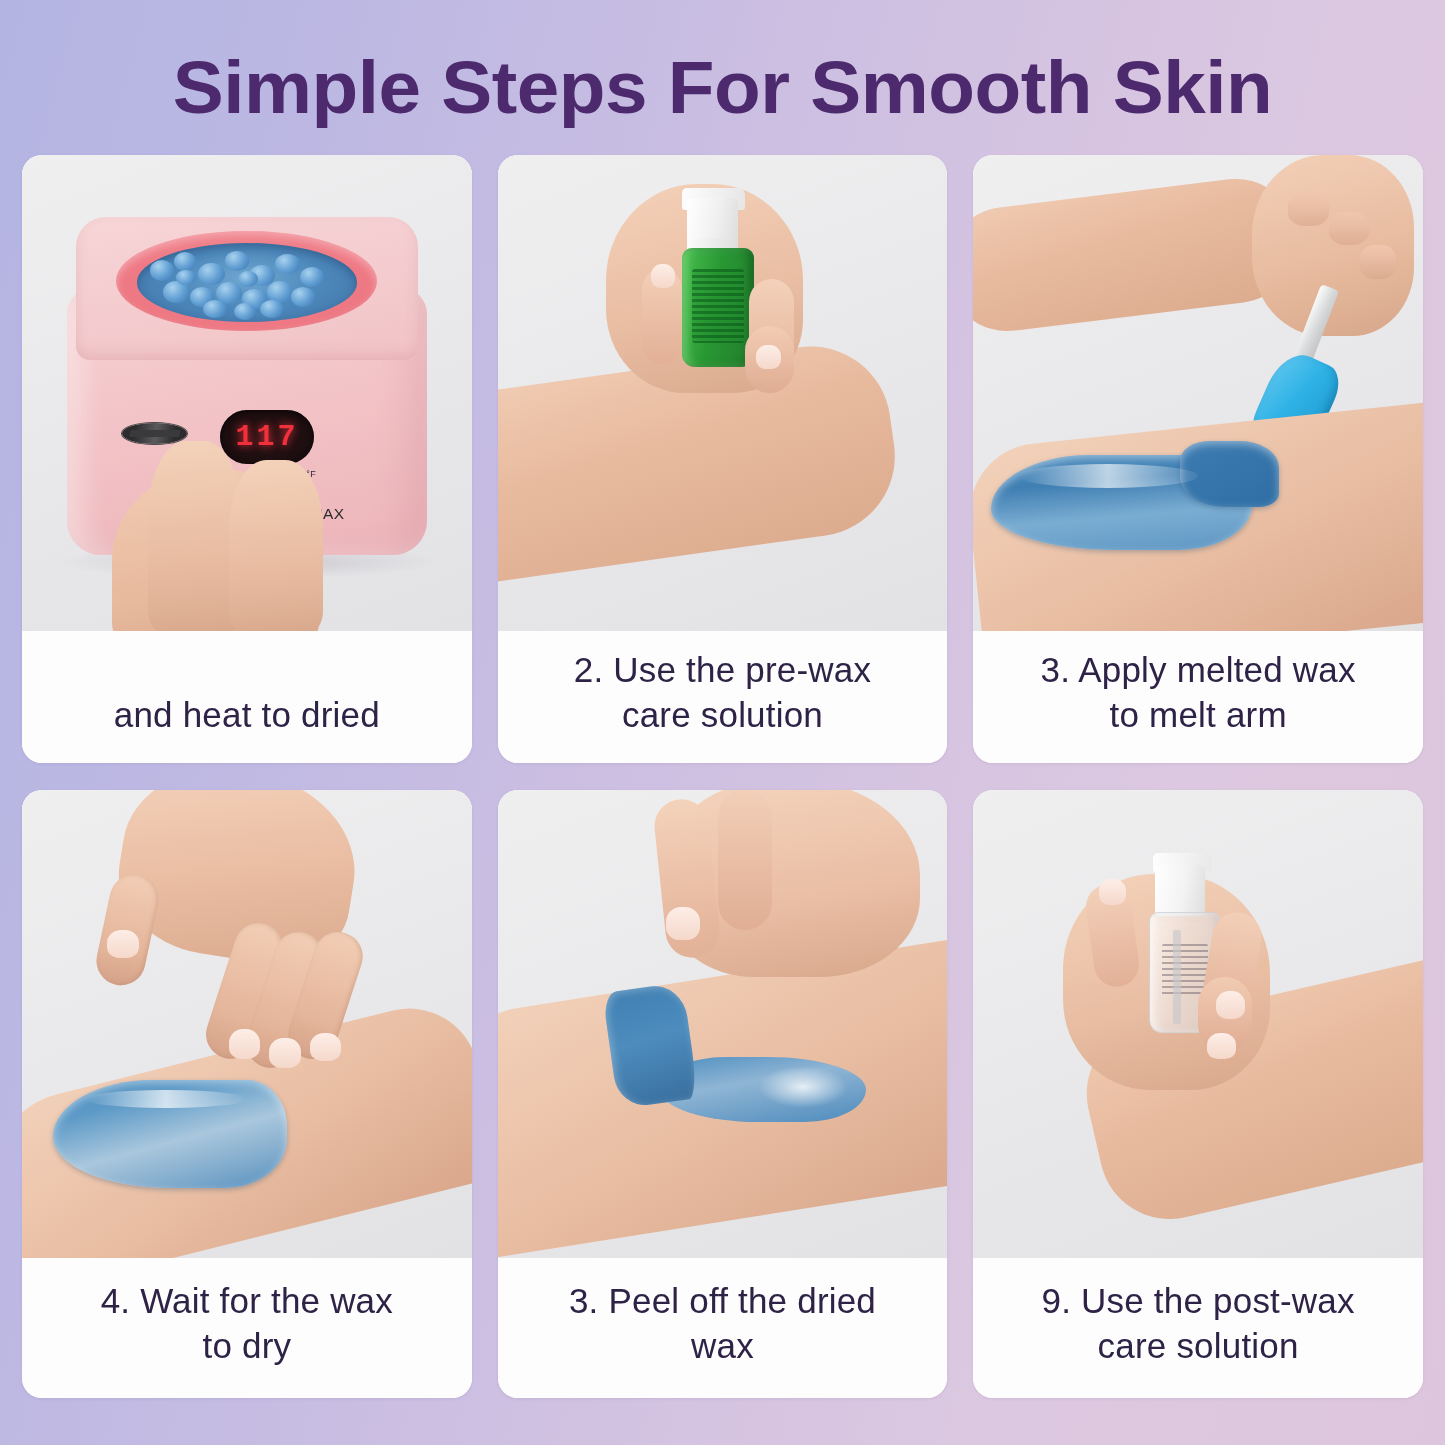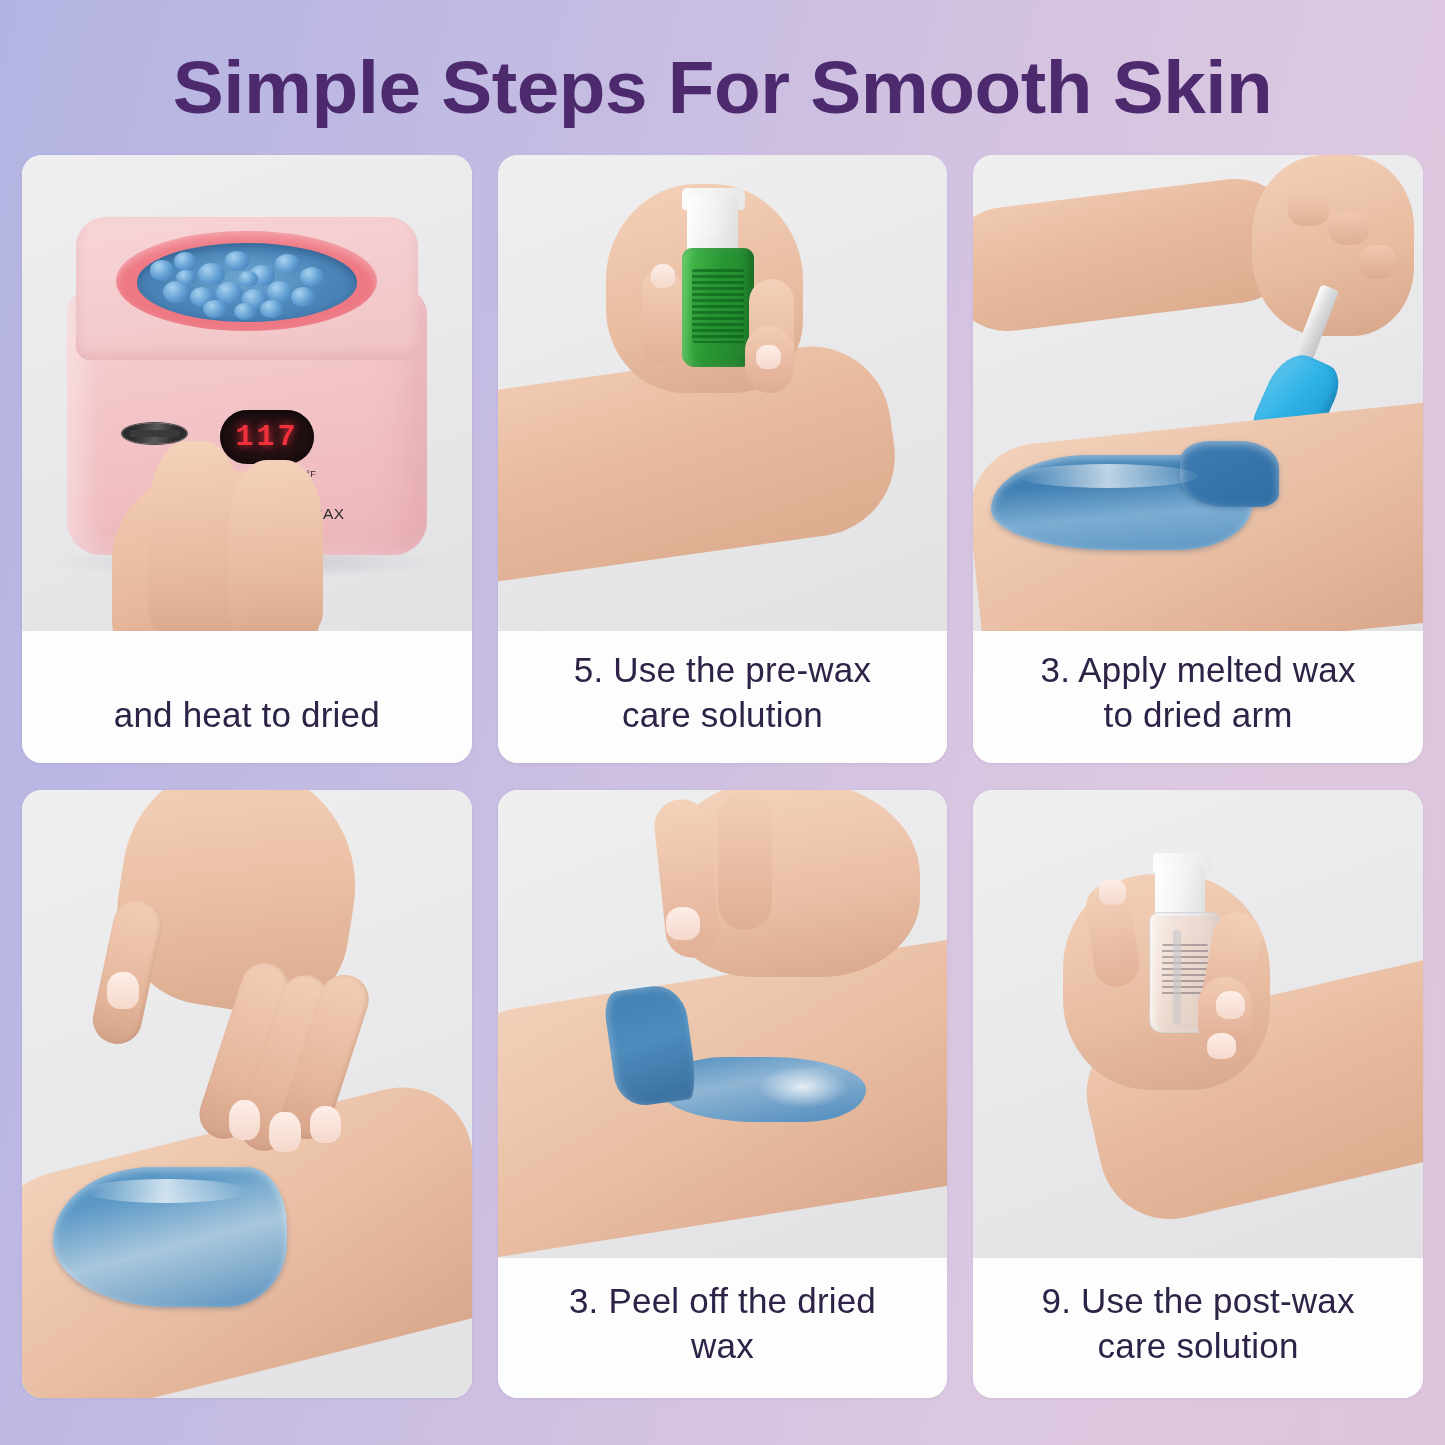"5. Use the pre-wax" span { text: 5 -> 2 }
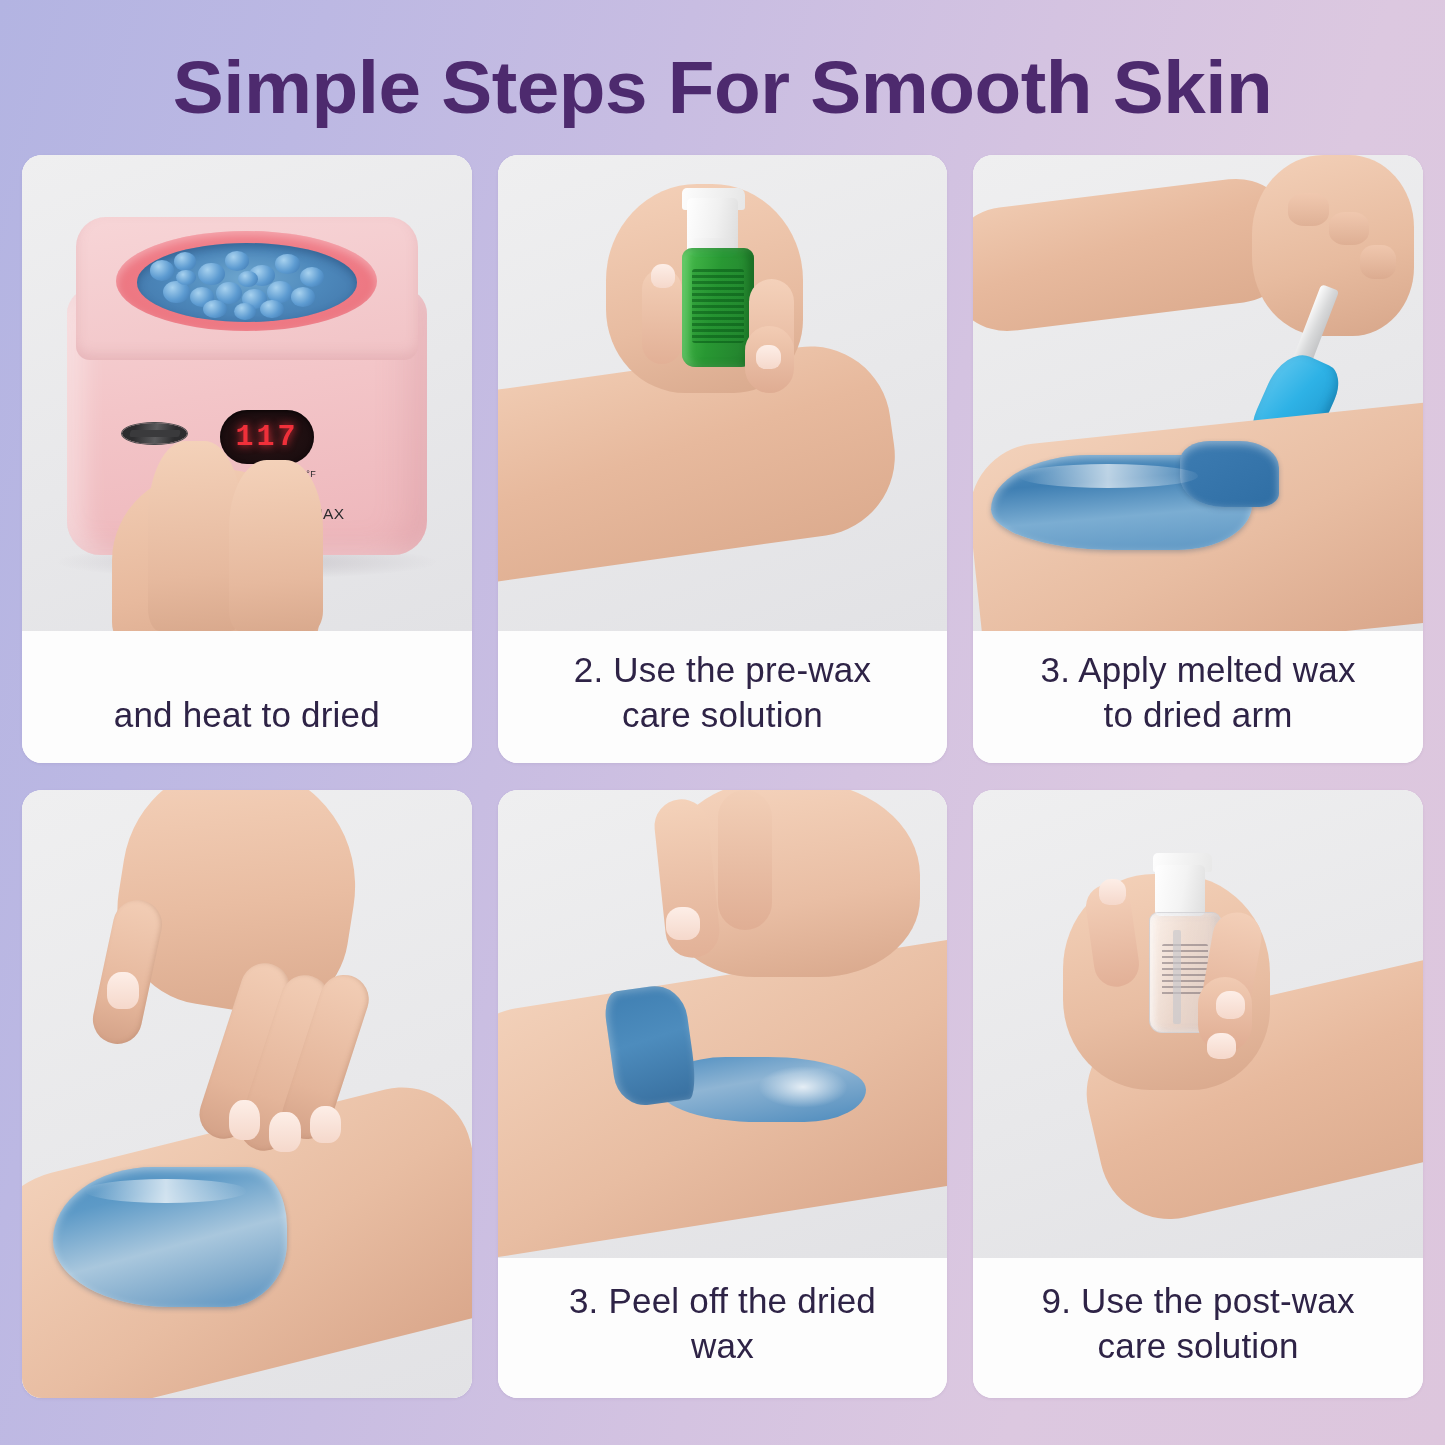"to dried arm" span { text: dried -> melt }
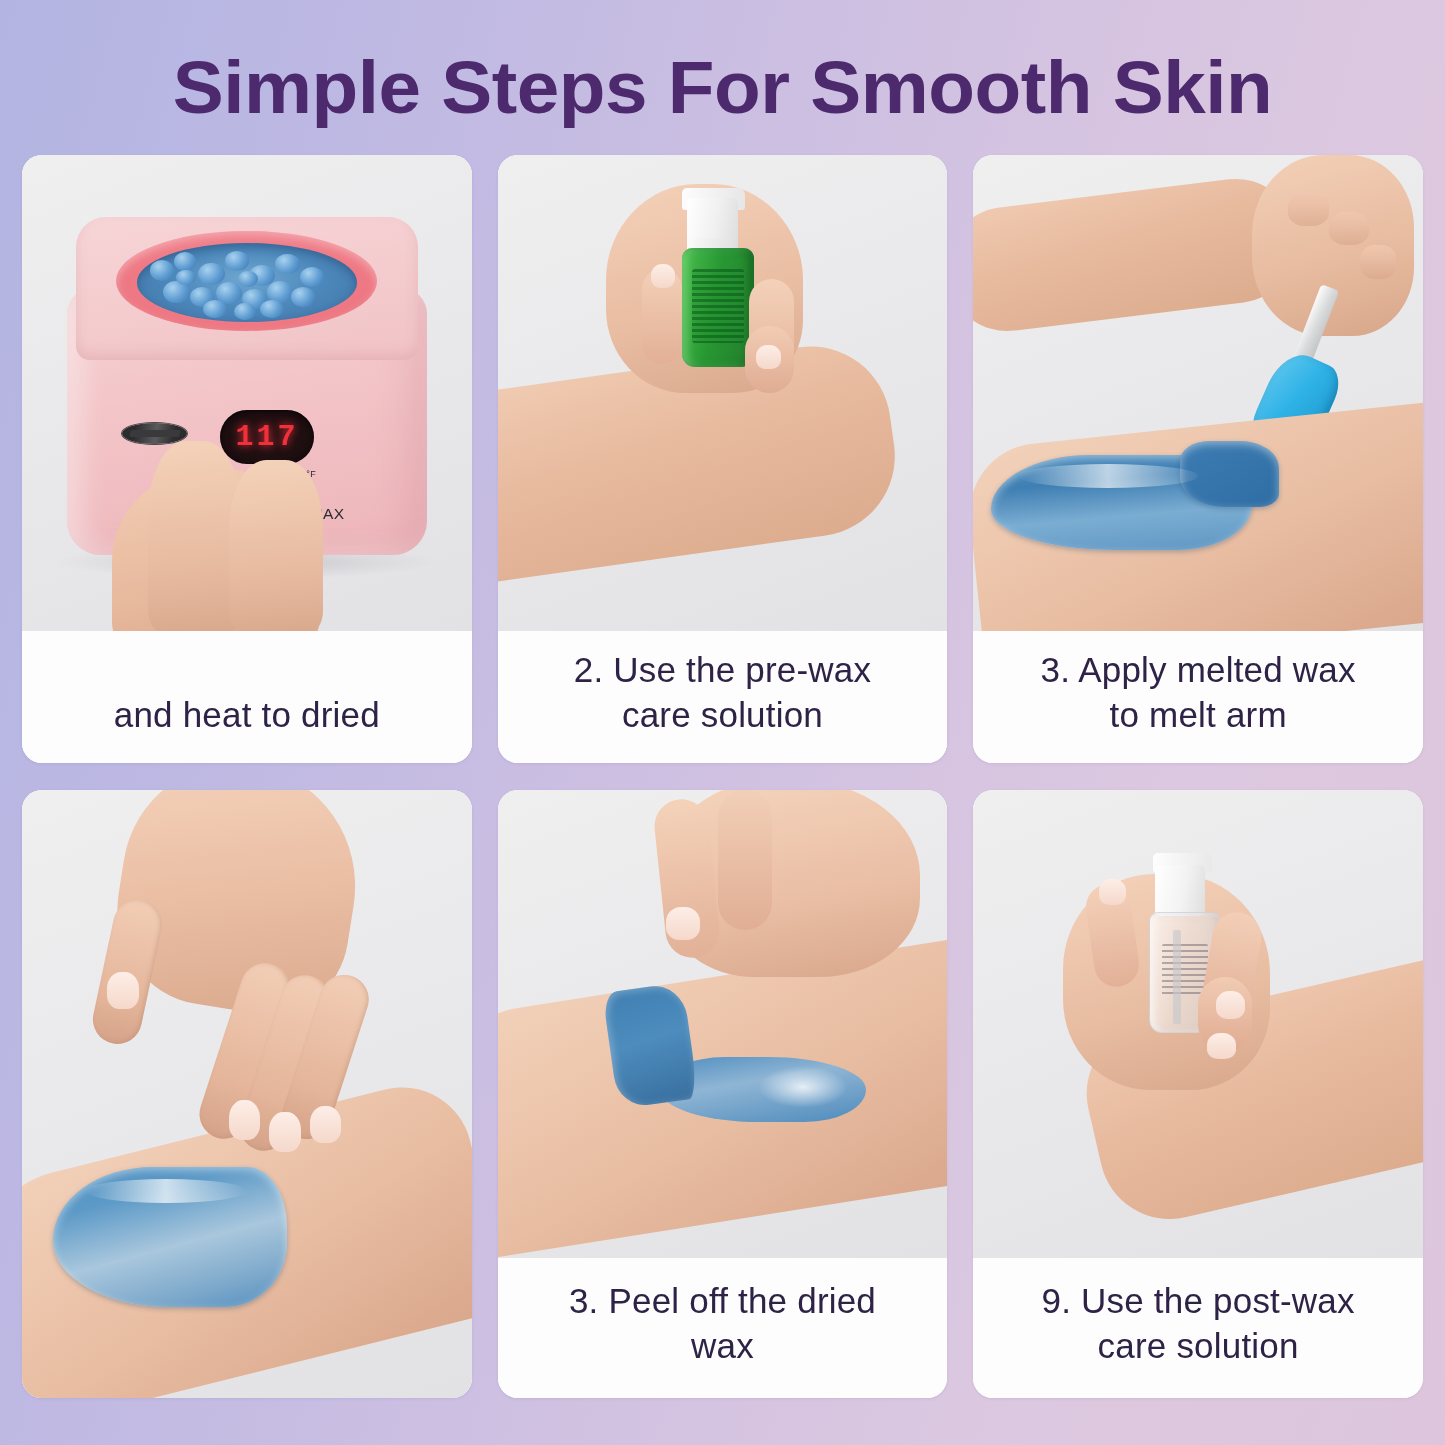"4. Wait for the wax" div.step-caption { html: none -> <div> <span> <span>4. Wait for the wax</span><br> <span>to dry</span> </span> </div> }
